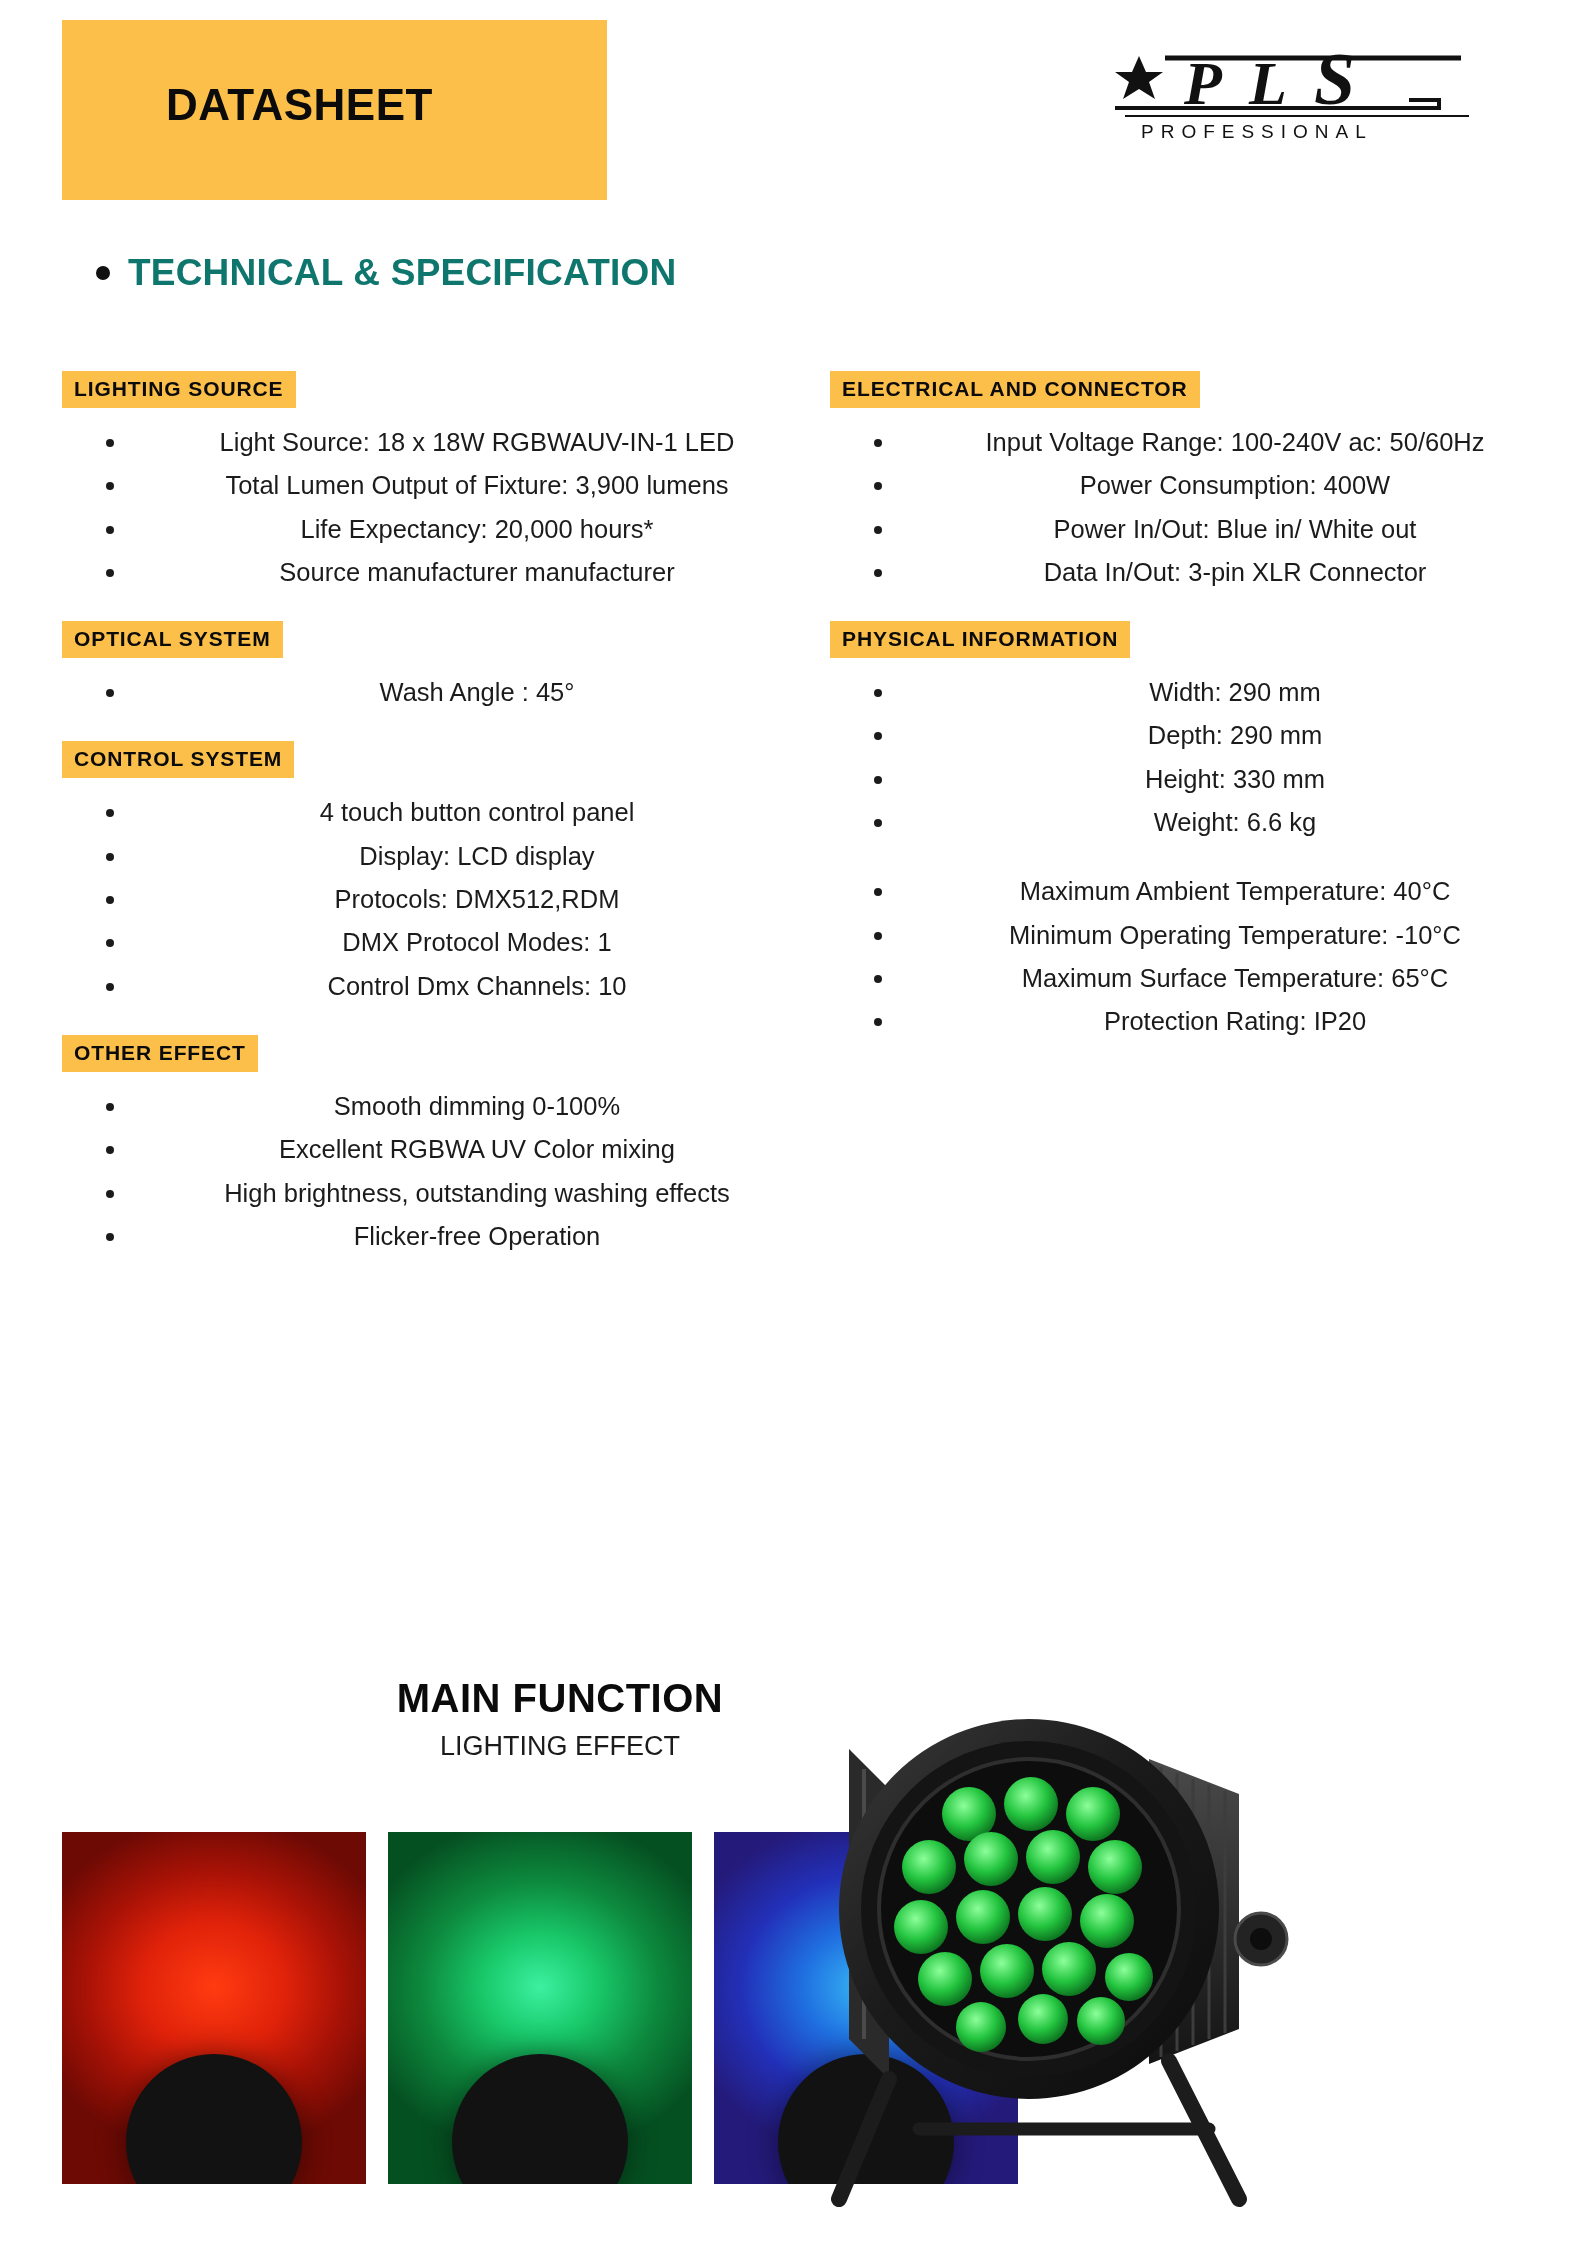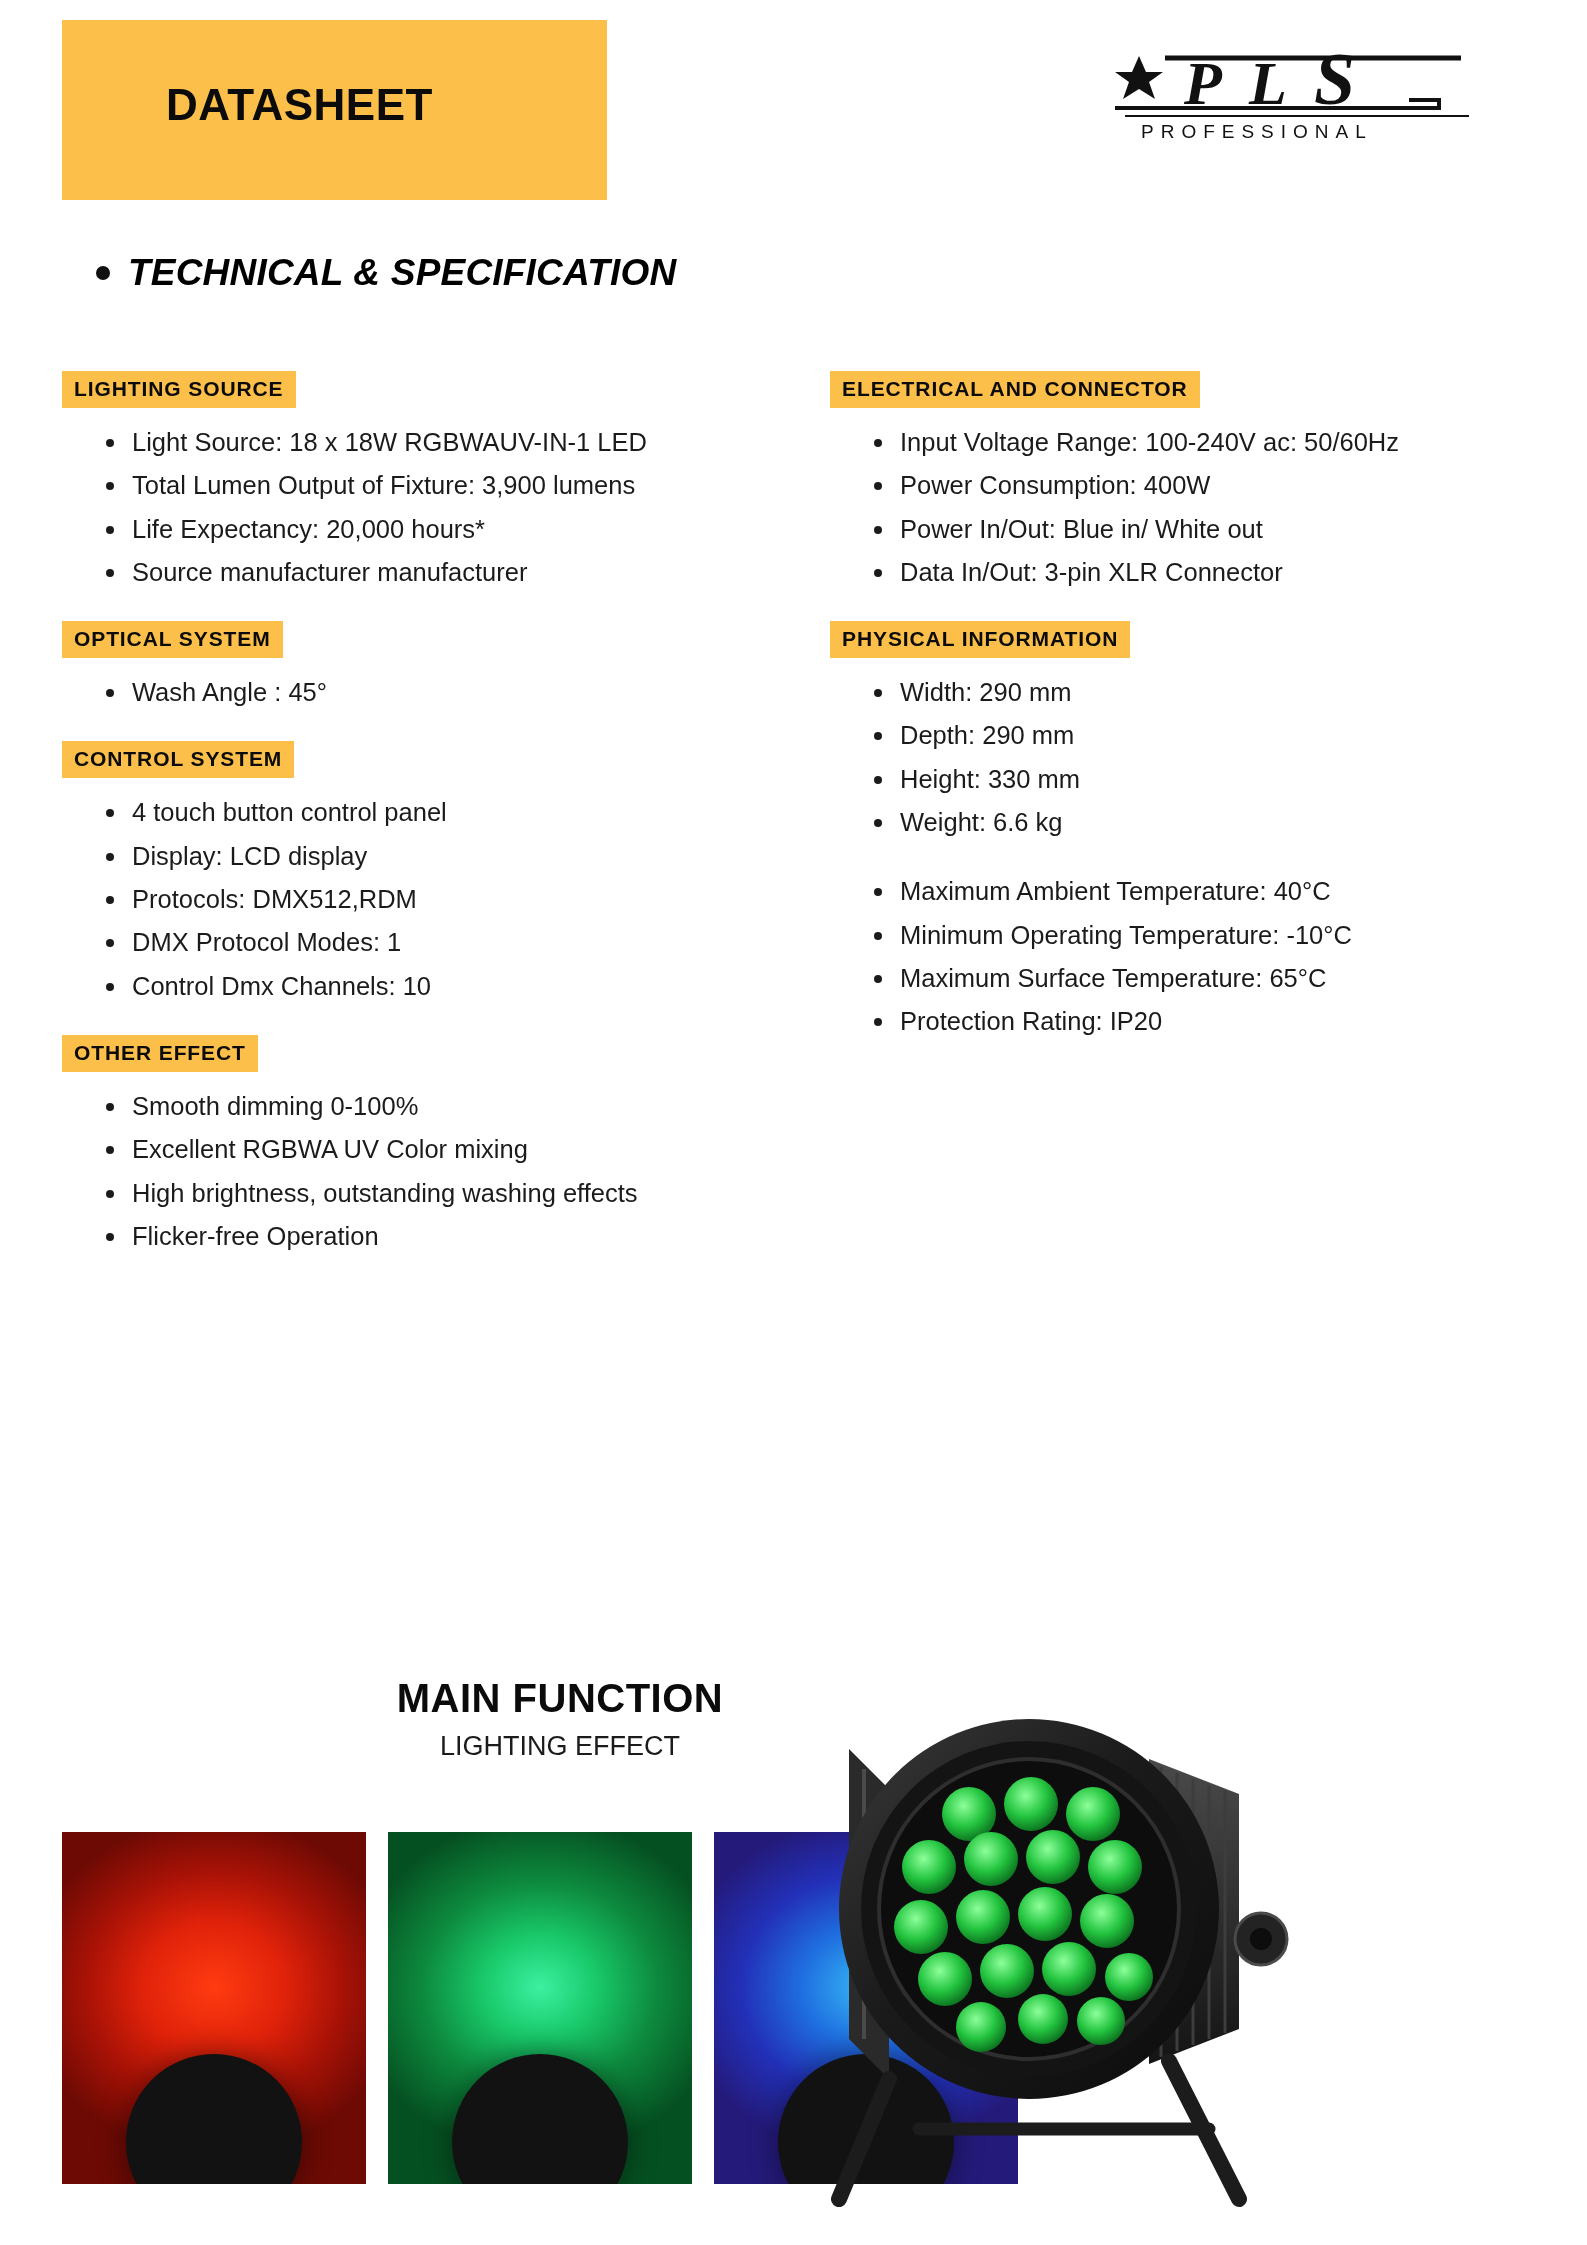"TECHNICAL & SPECIFICATION" .section-title { color: #000000 -> #0f766e; font-style: italic -> none }
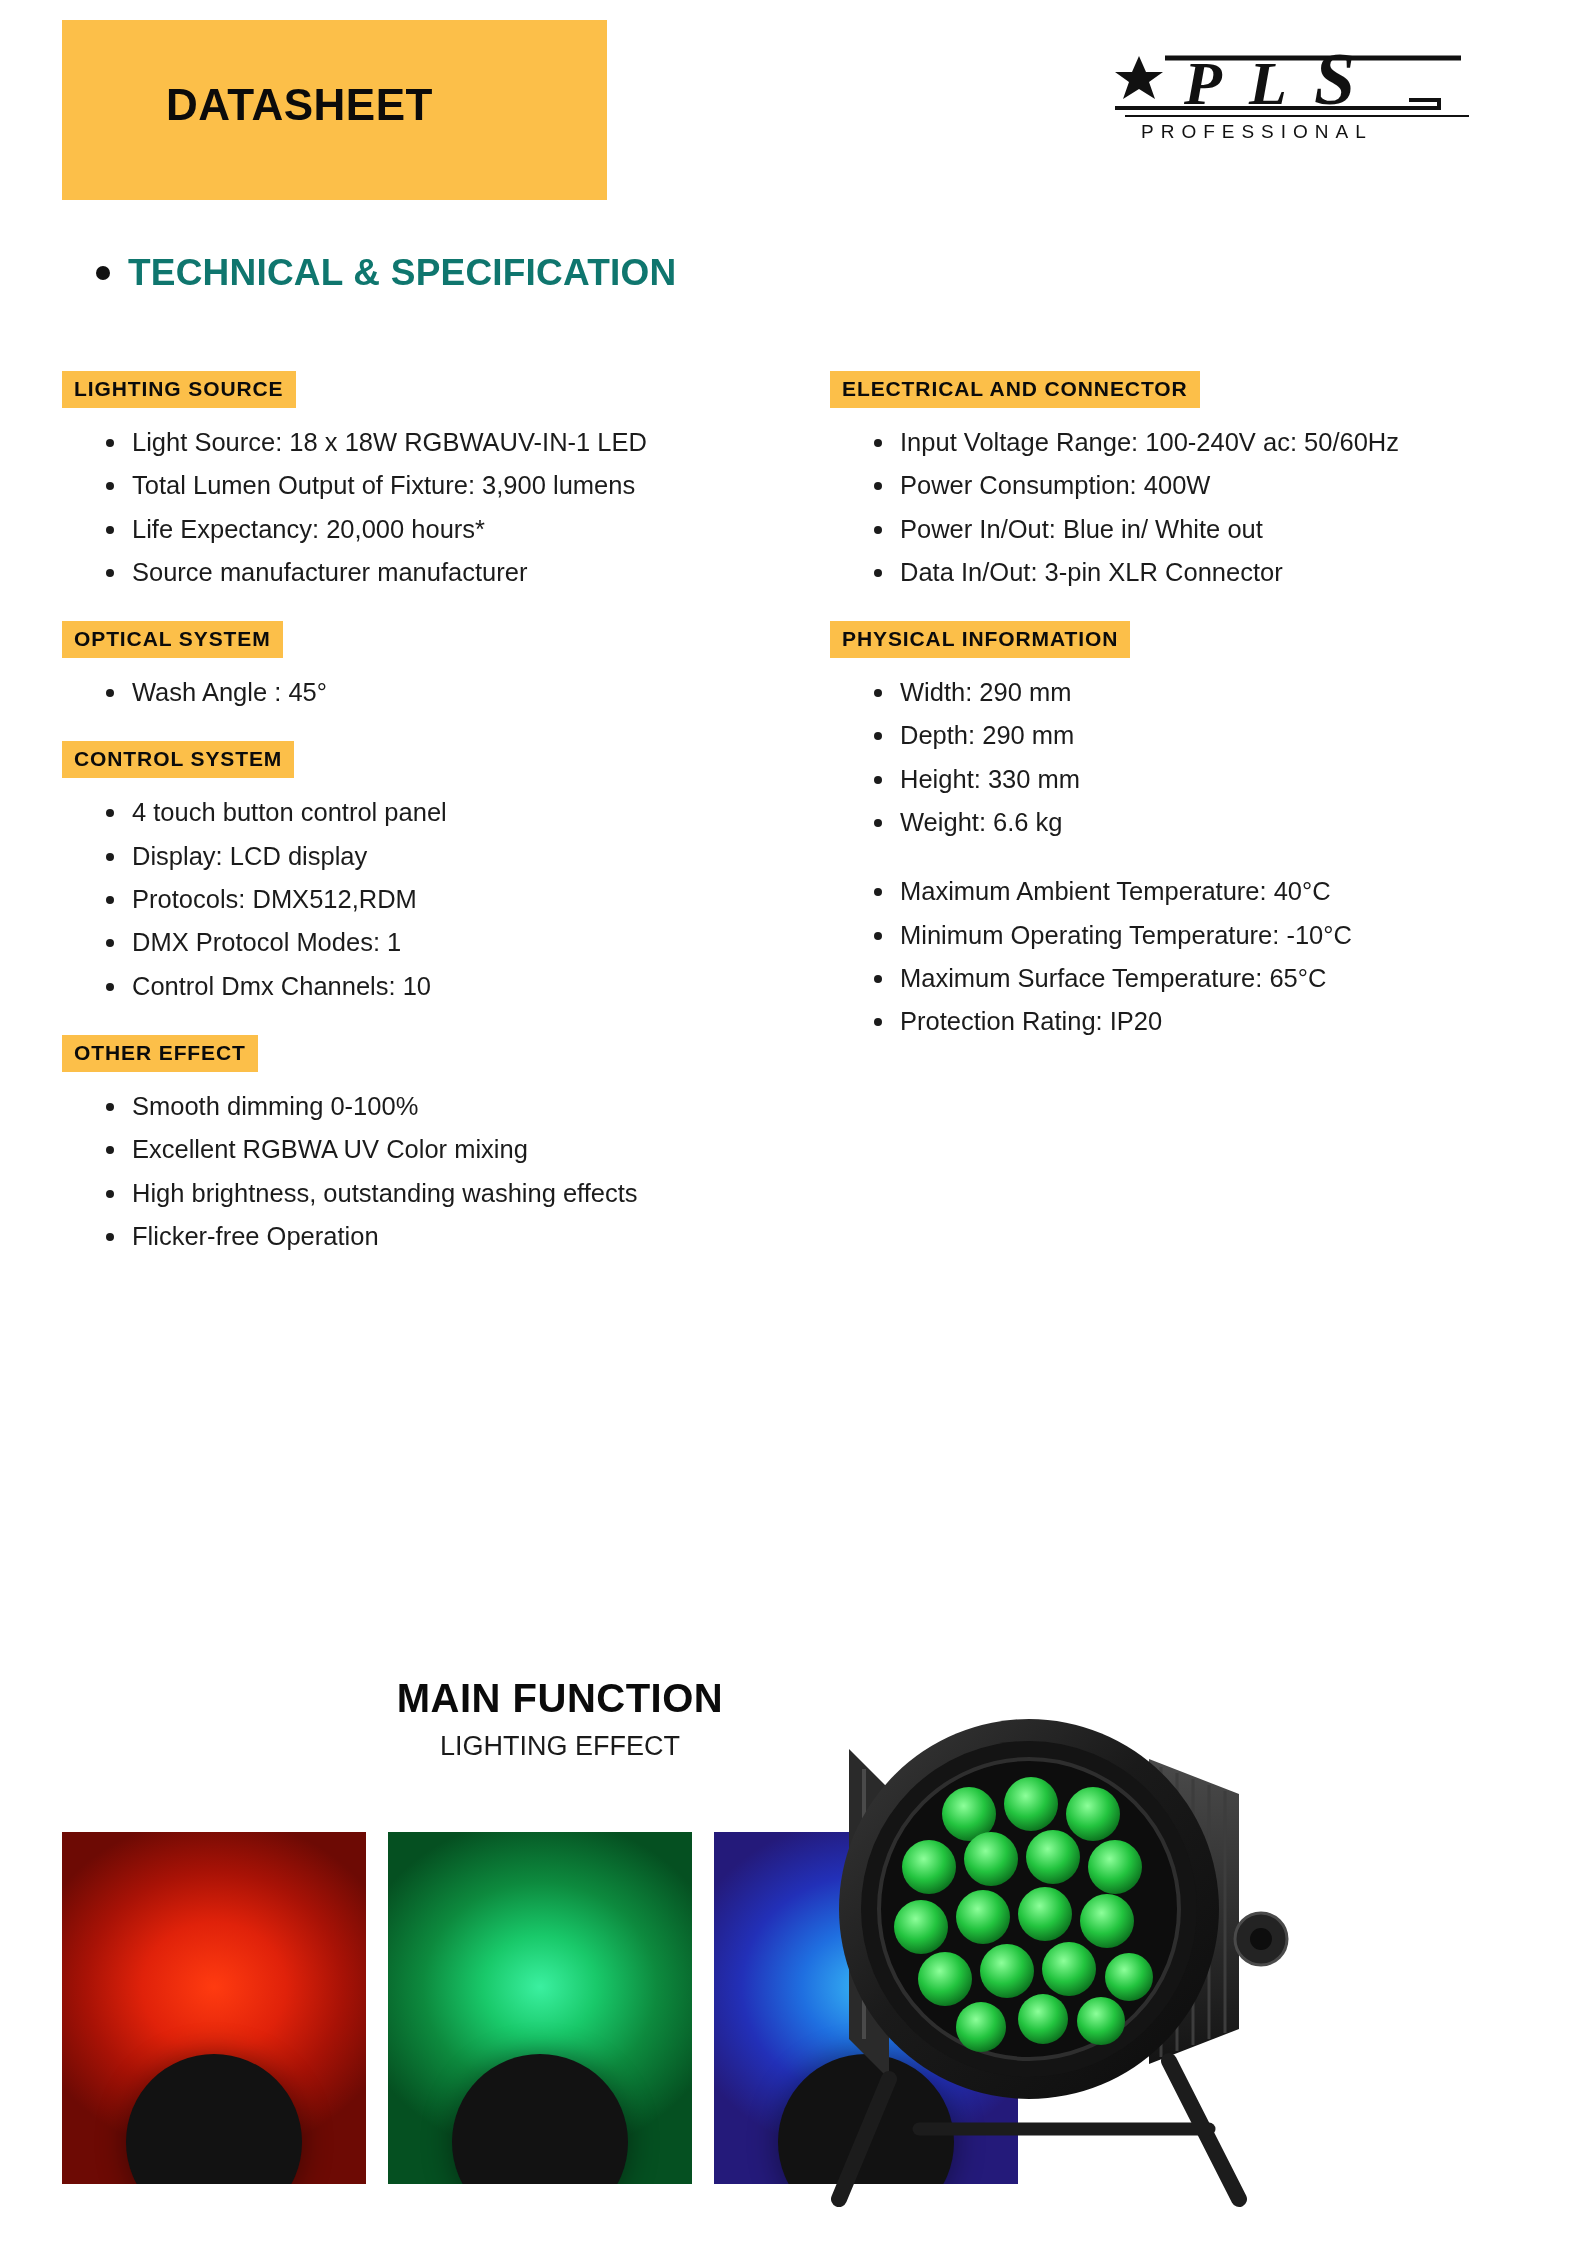"Light Source: 18 x 18W" ul.speclist li { text-align: none -> center }
